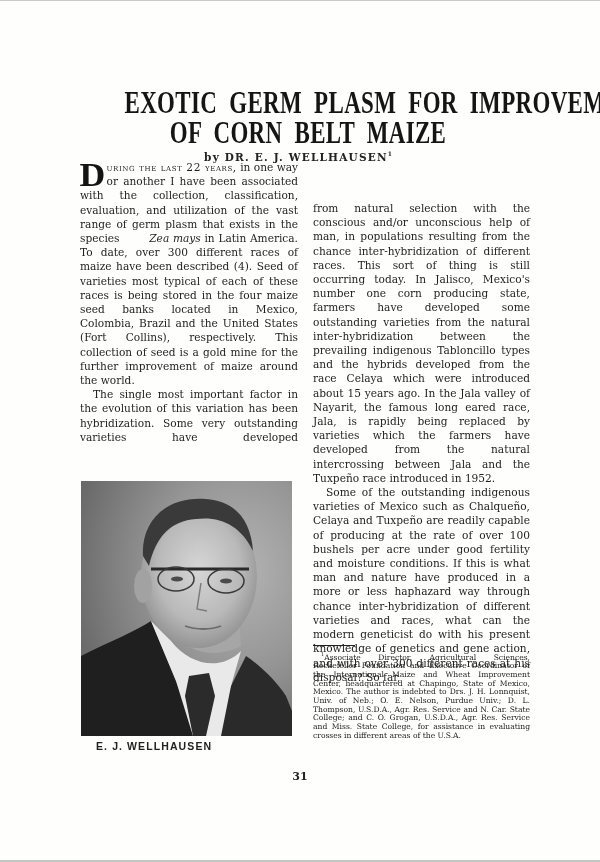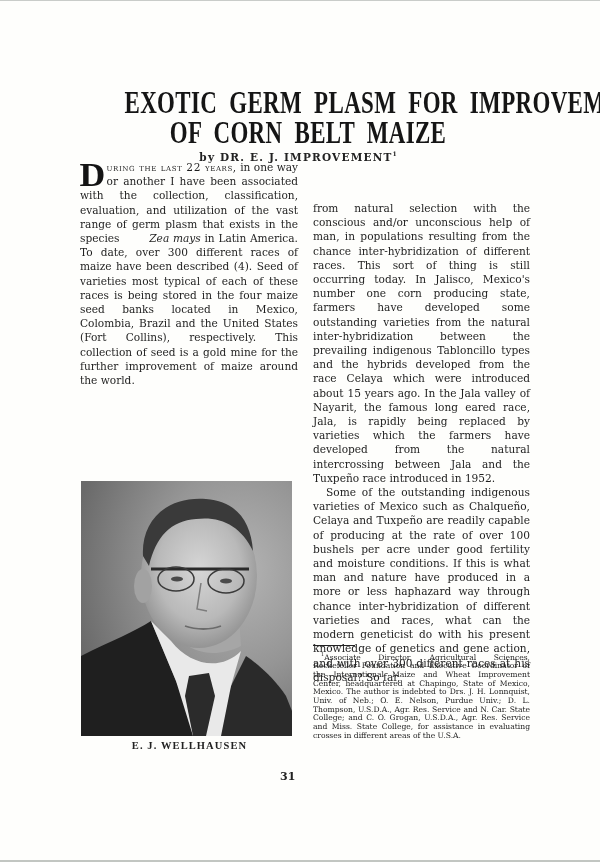"by DR. E. J. IMPROVEMENT" span { text: IMPROVEMENT -> WELLHAUSEN }
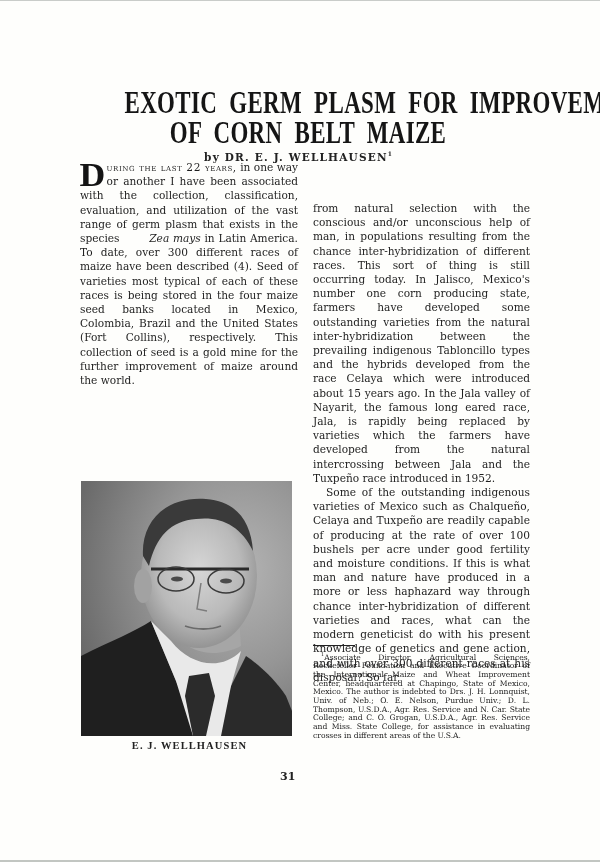"The single most important factor" p { html: none -> <p>The single most important factor in the evolution of this variation has been hybridization. Some very outstanding varieties have developed</p> }
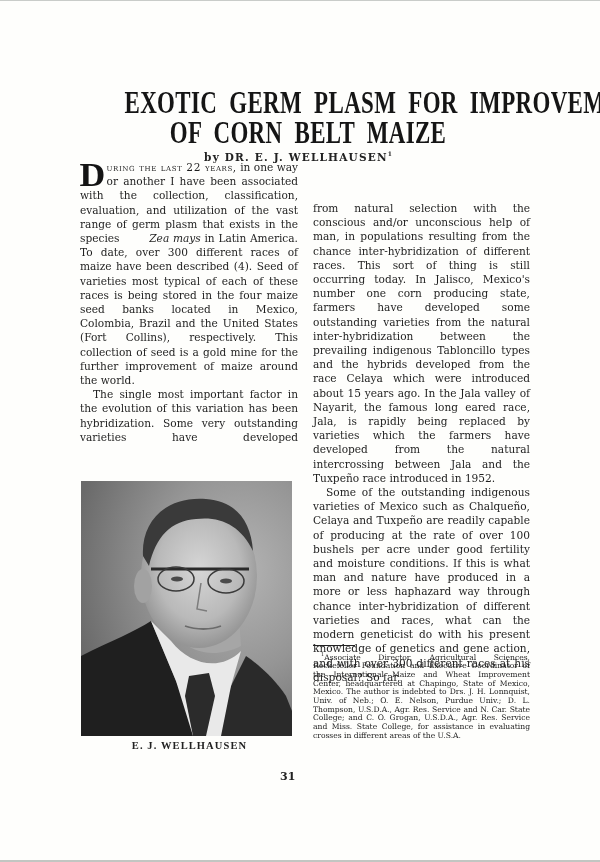"E. J. WELLHAUSEN" .caption { font-family: Liberation Serif, serif -> Liberation Sans, sans-serif; left: 84px -> 96px; text-align: center -> none }
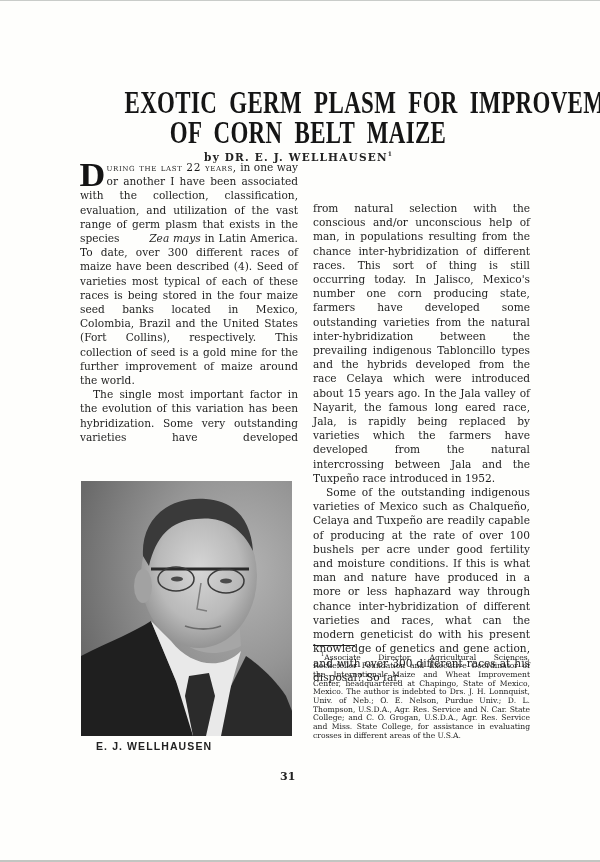"31" .page-number { text-align: none -> center }
